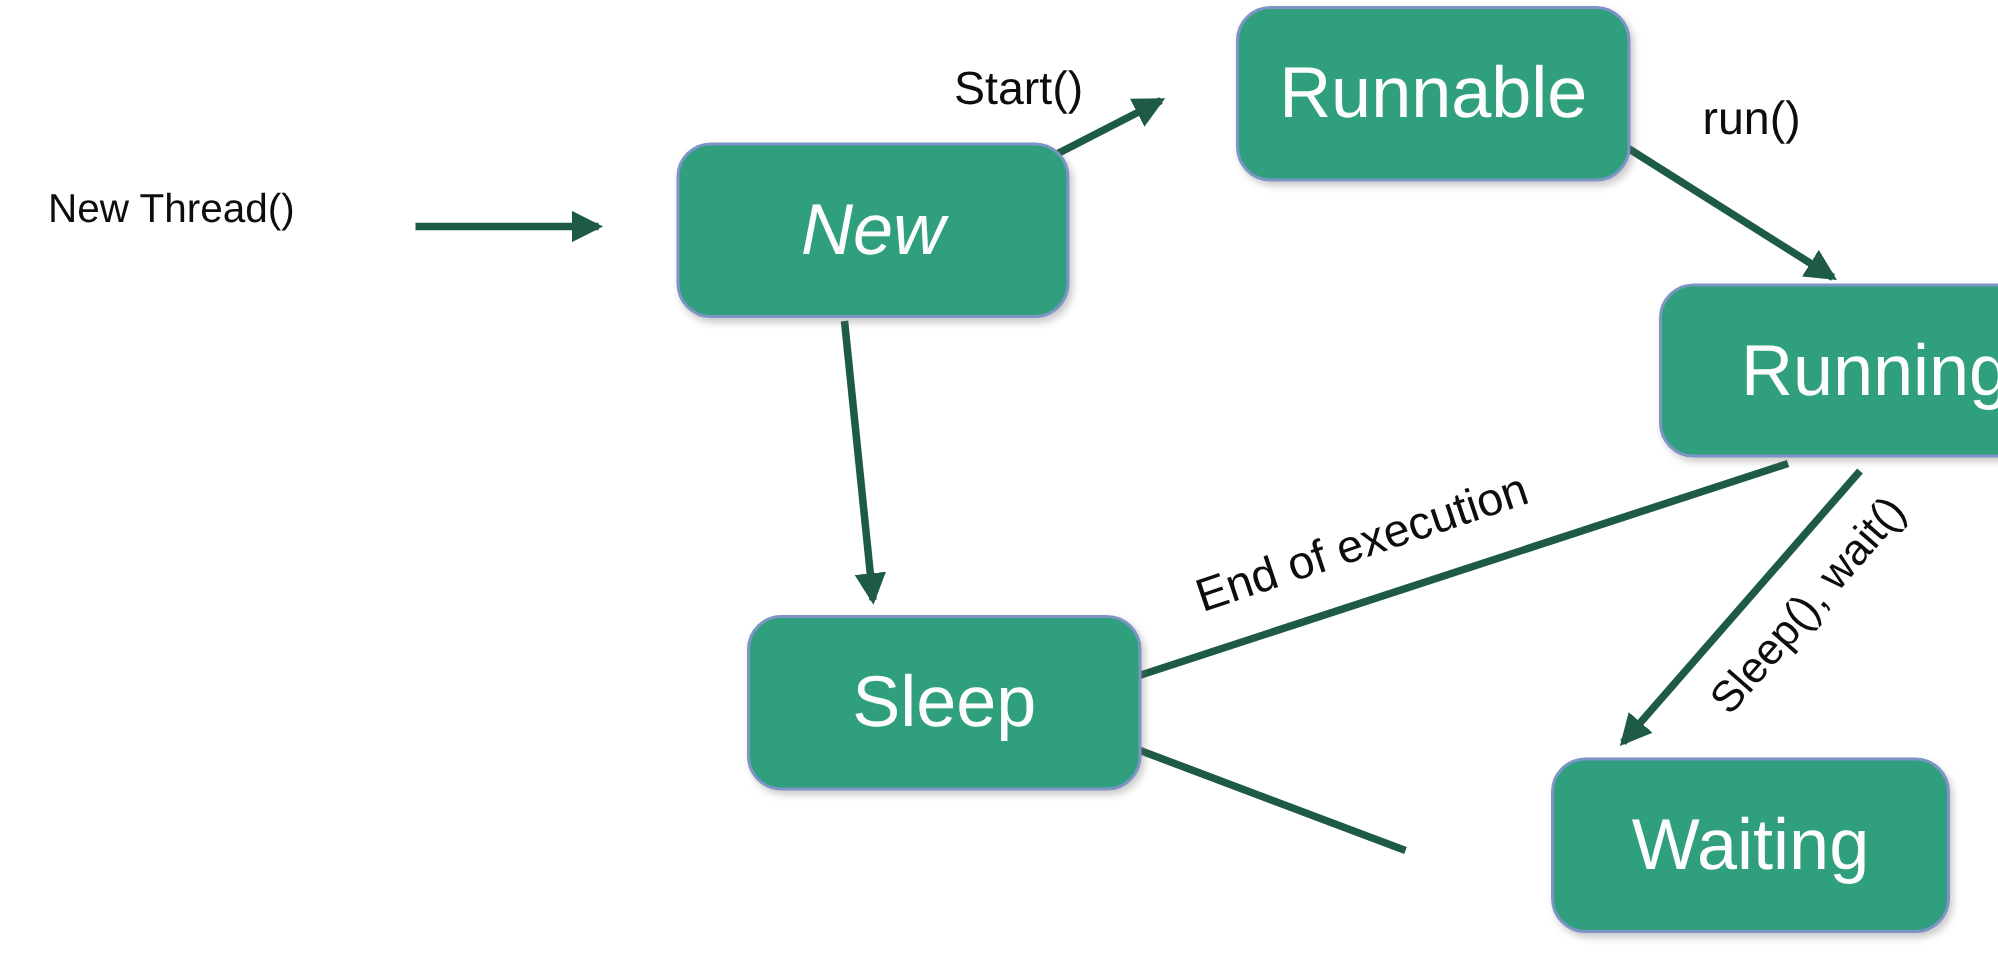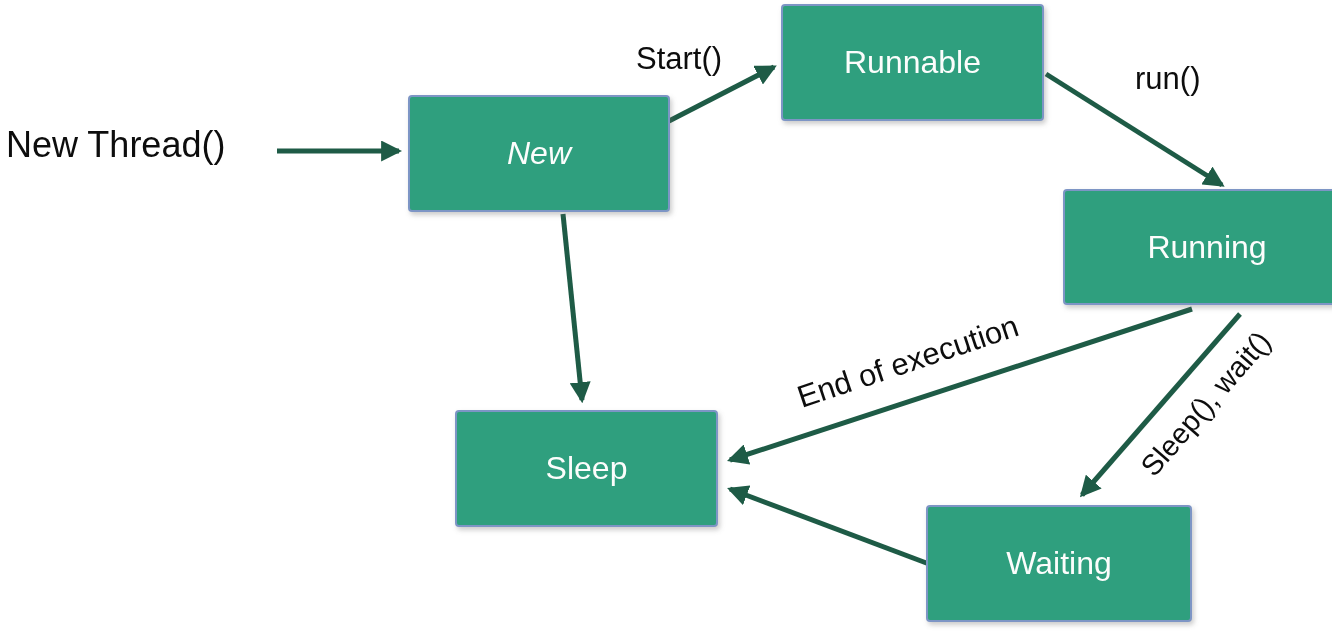"Runnable" .node { border-radius: 4px -> 23px; font-size: 32px -> 48px; margin-left: none -> 43px }
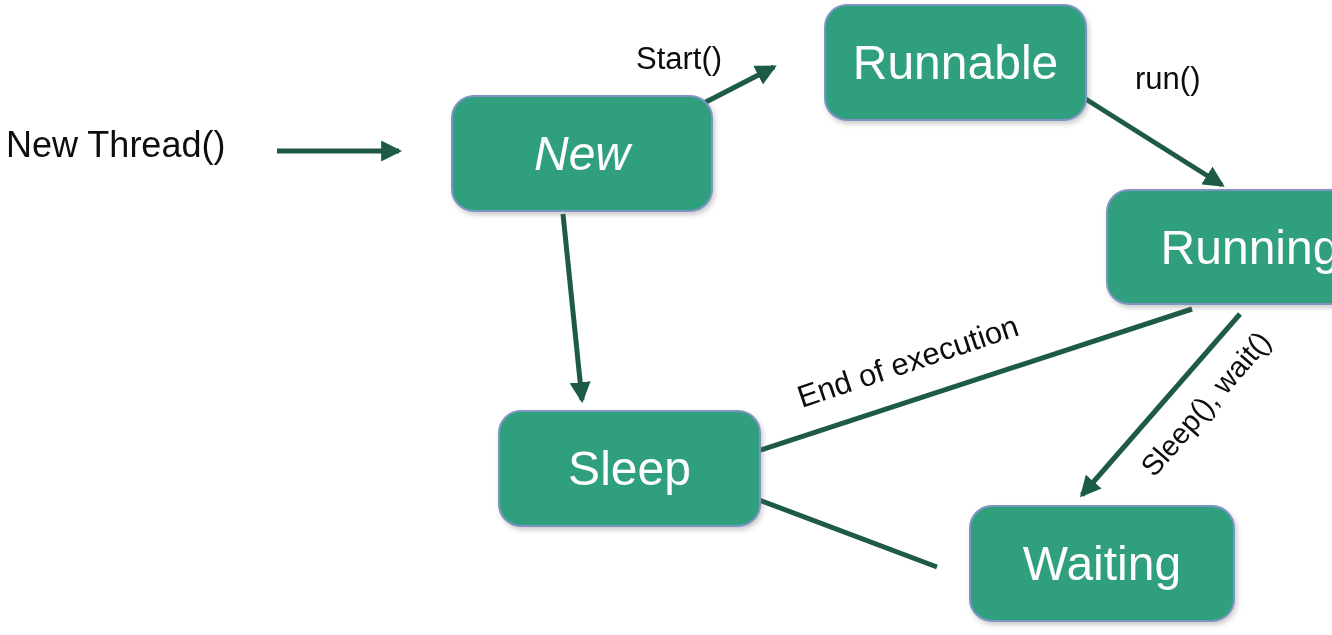"New Thread()" .lbl-entry { font-size: 36px -> 27px; left: 6px -> 32px }
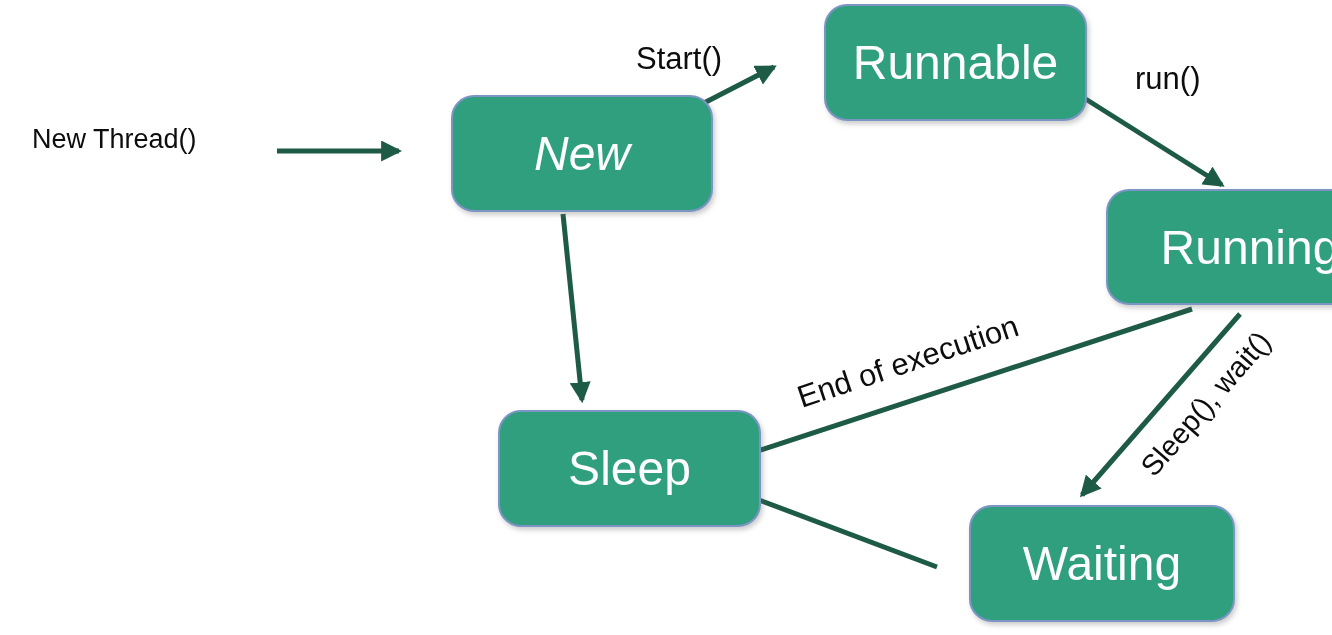"Waiting" .node-waiting { left: 926px -> 991px }
